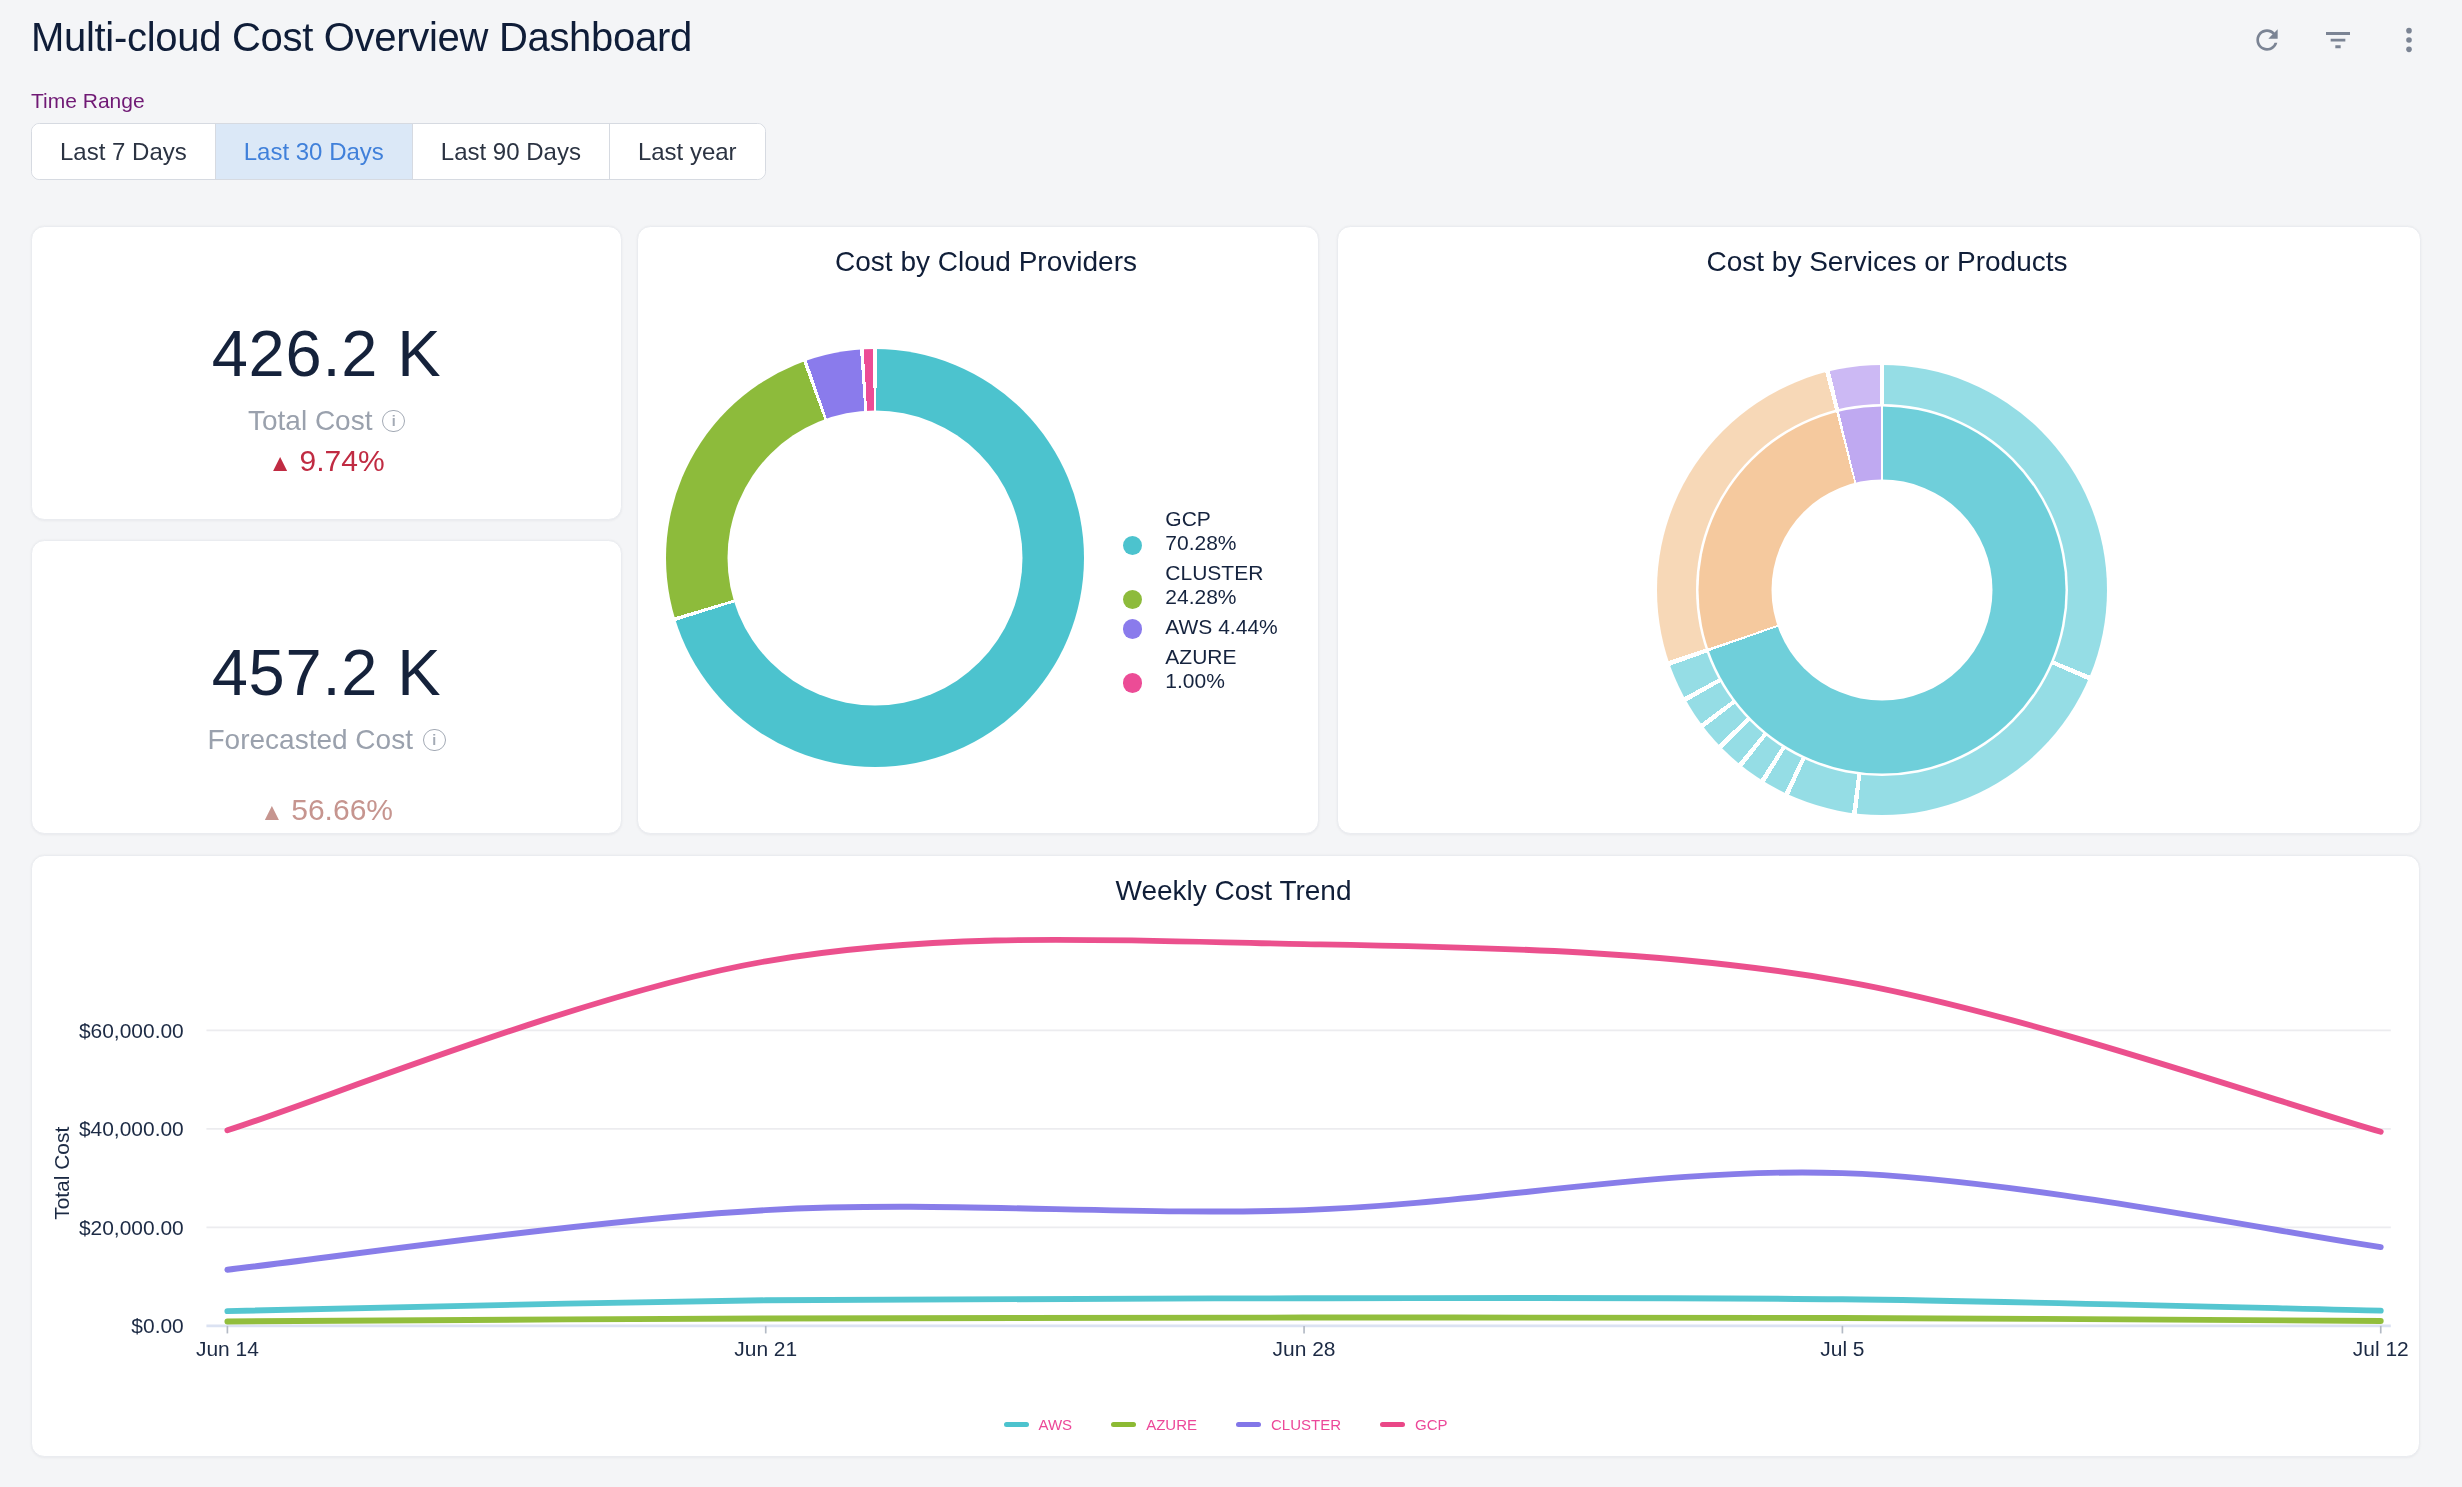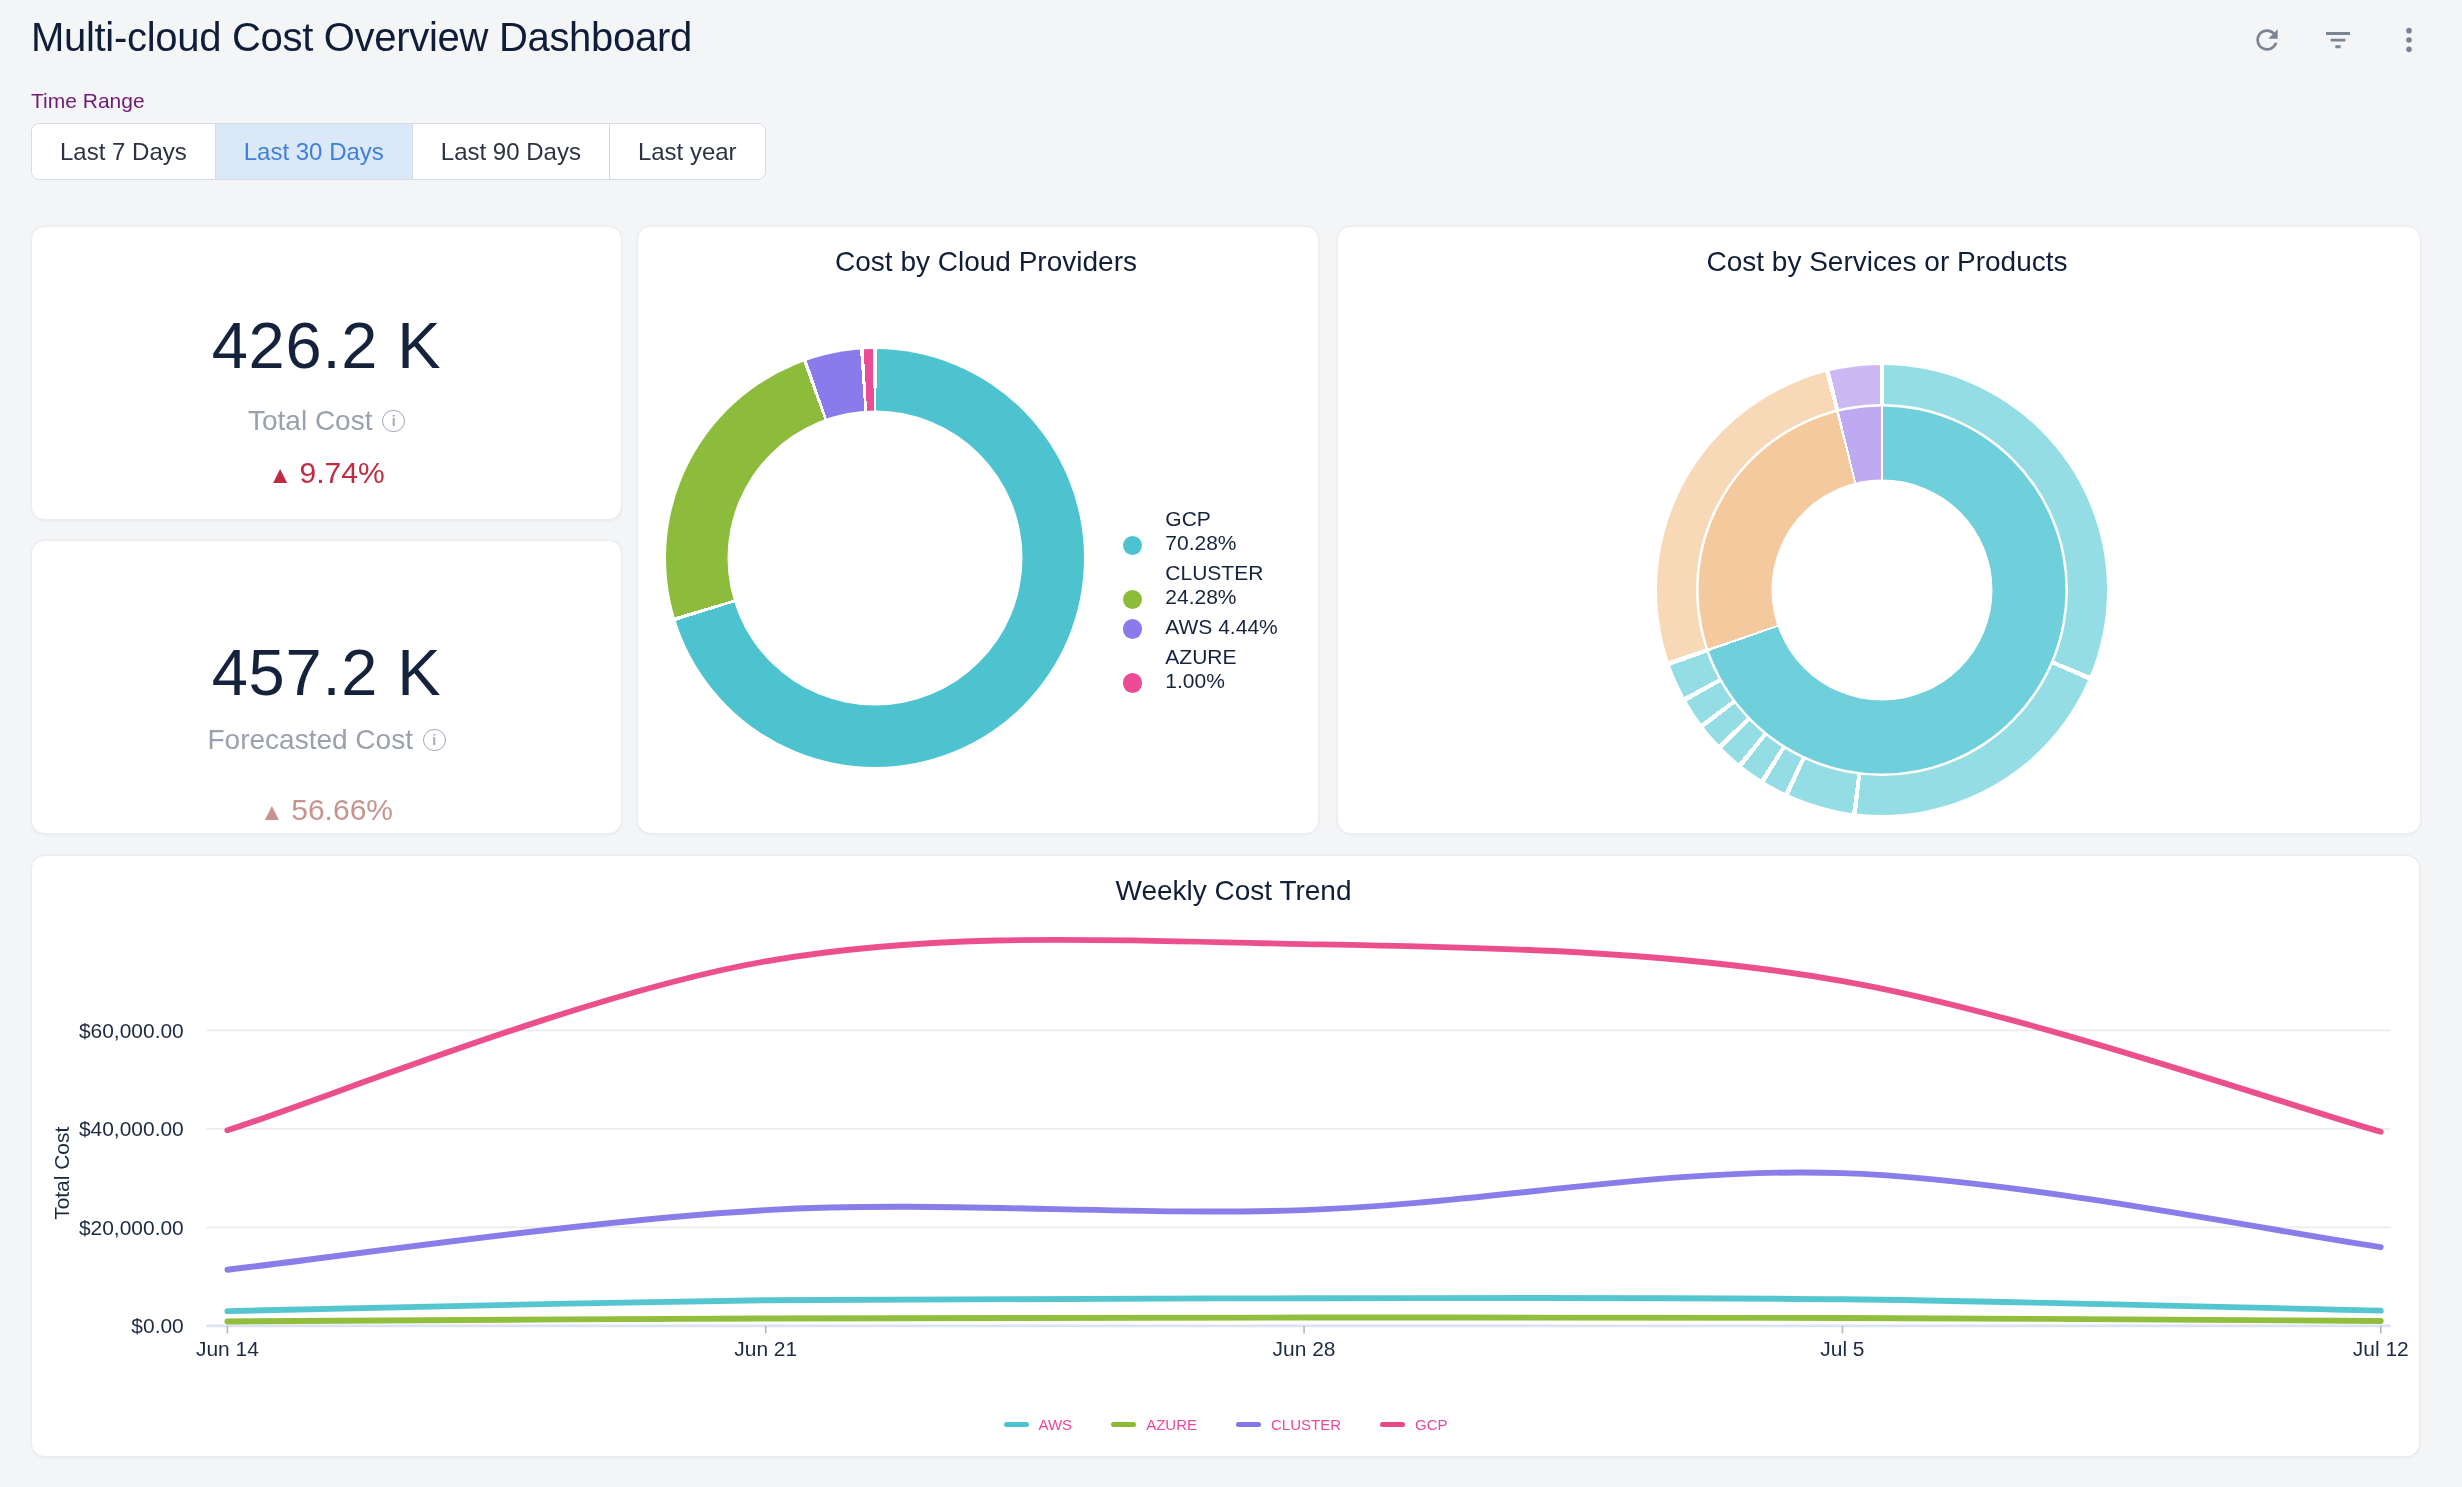"426.2 K" #kpi1 .kpi-value { top: 86px -> 94px }
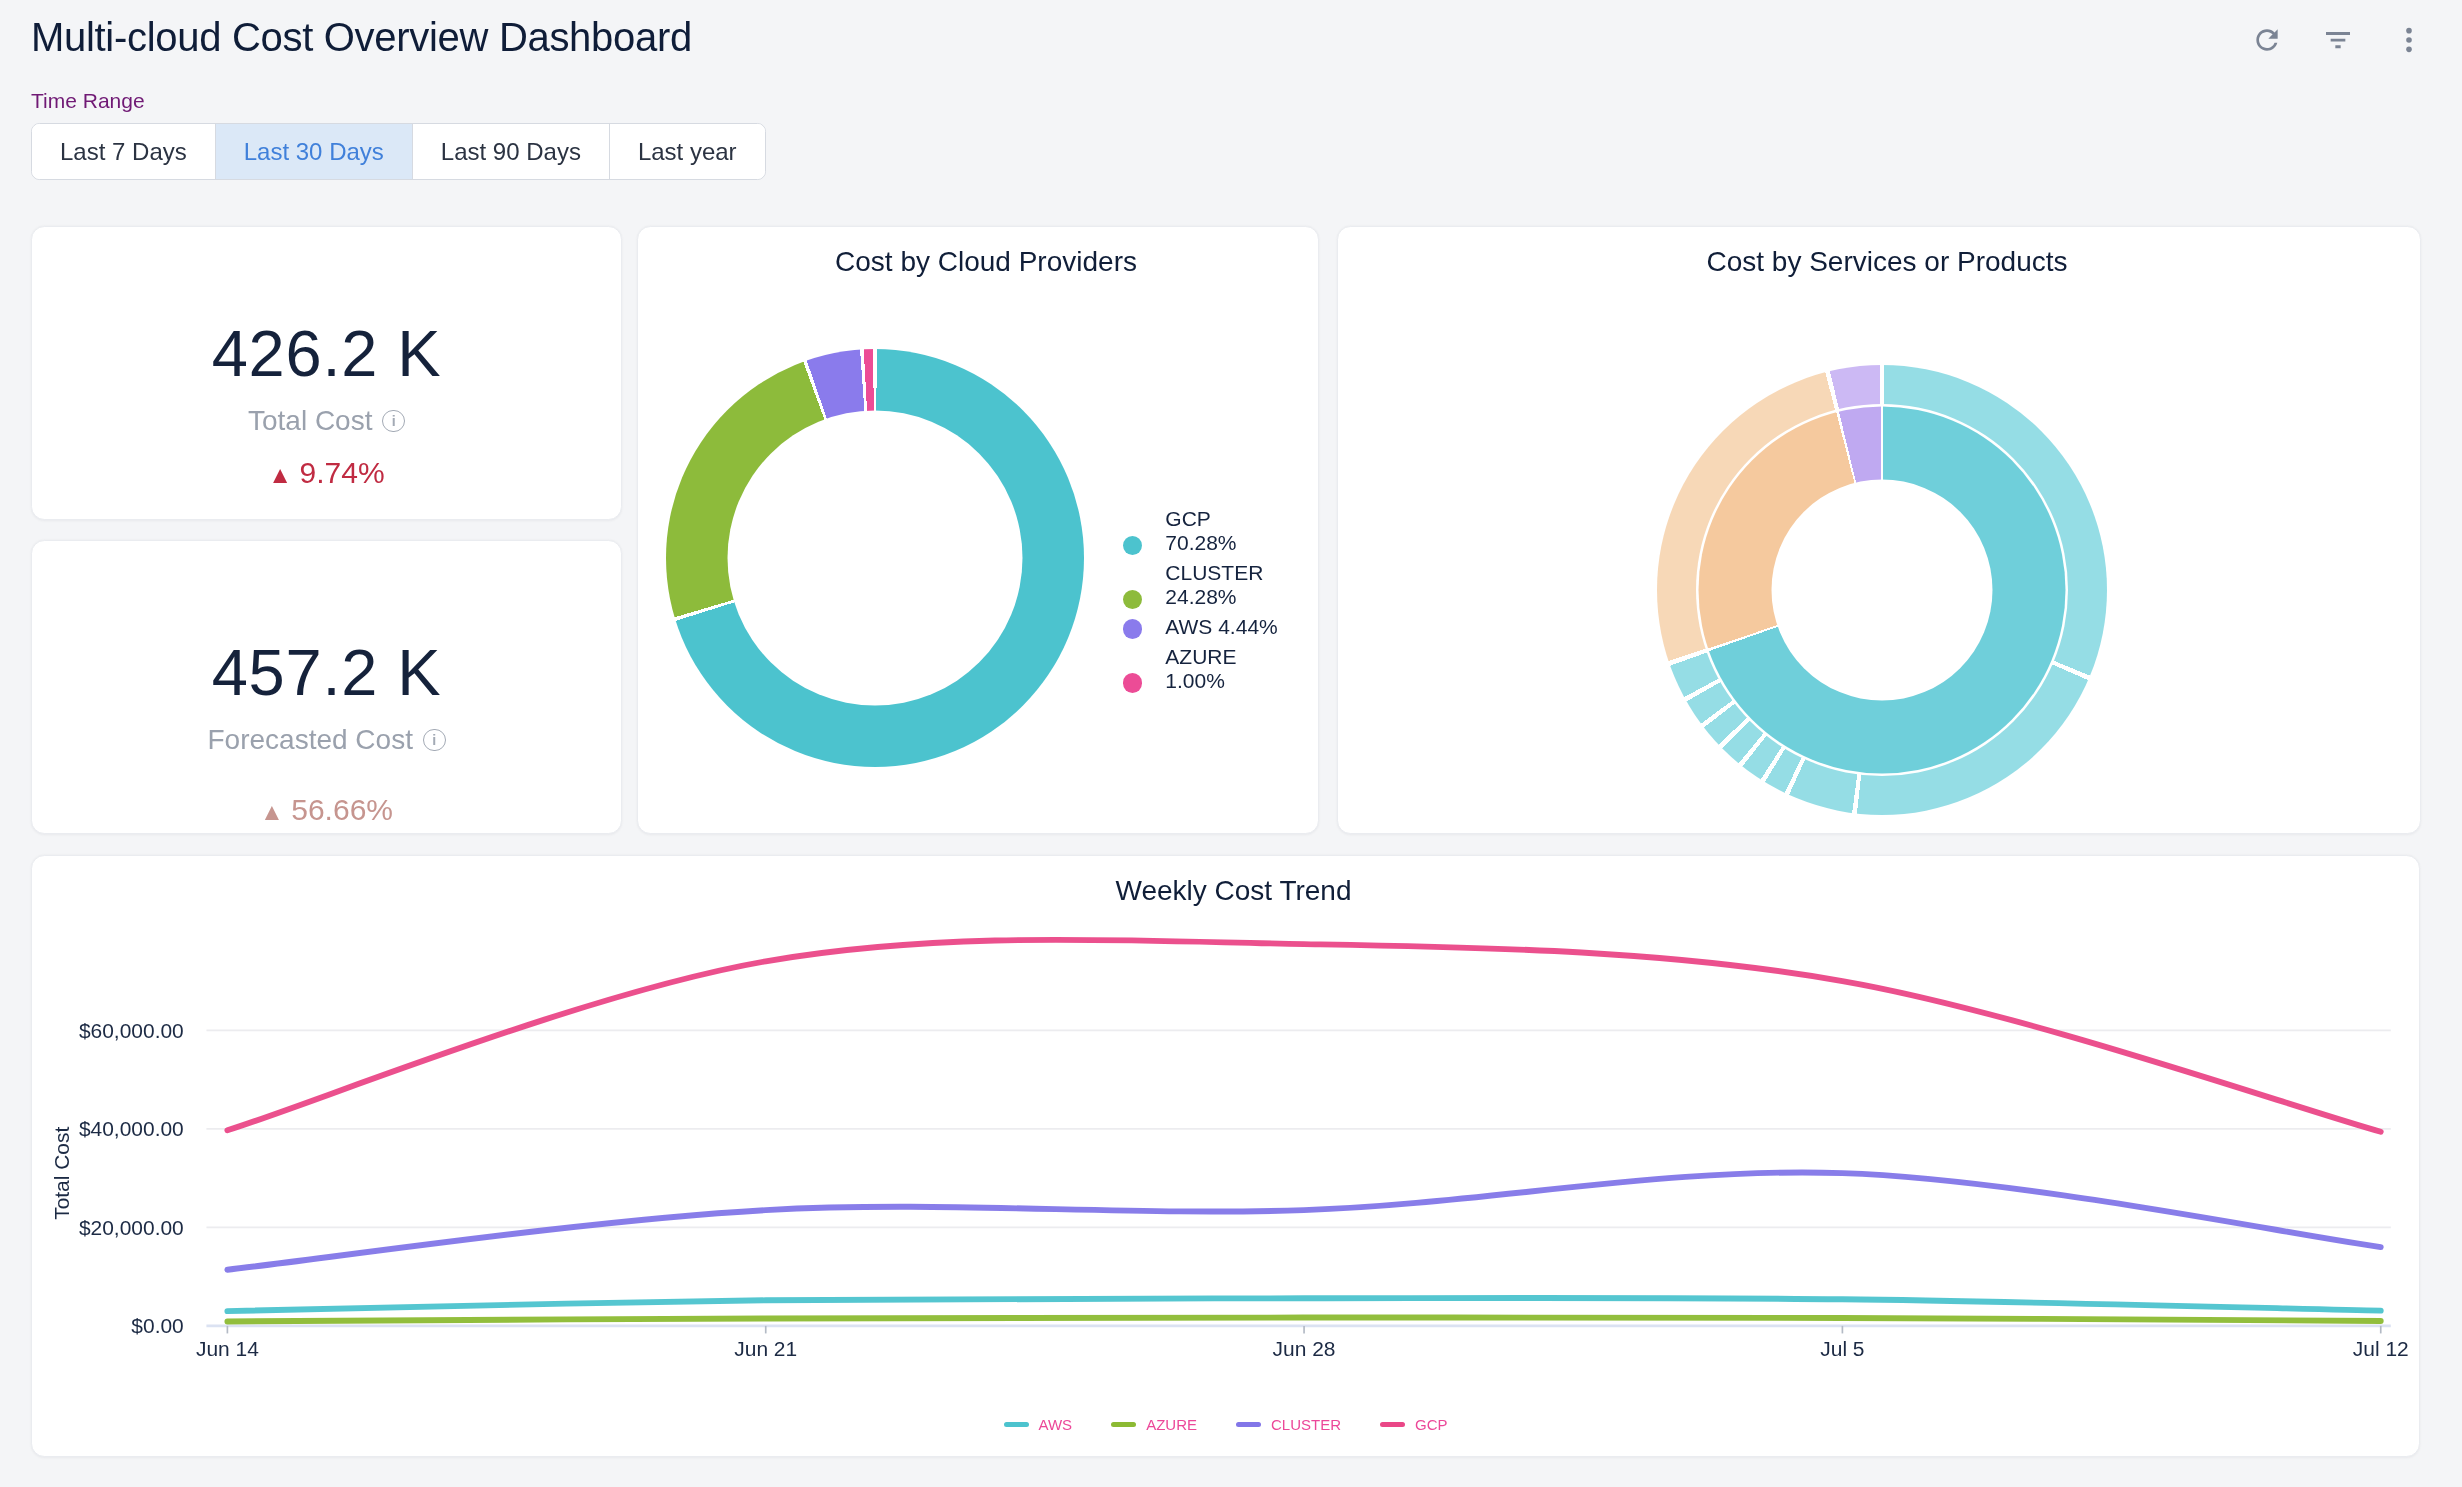"▲ 9.74%" #kpi1 .kpi-delta { top: 229px -> 217px }
